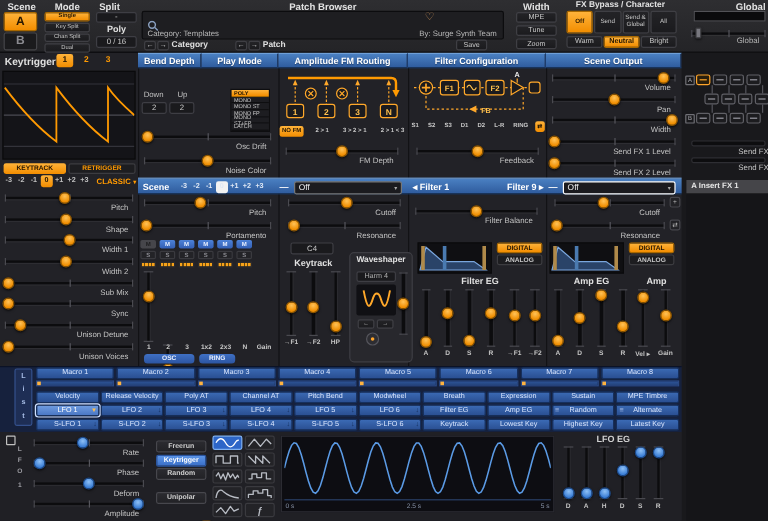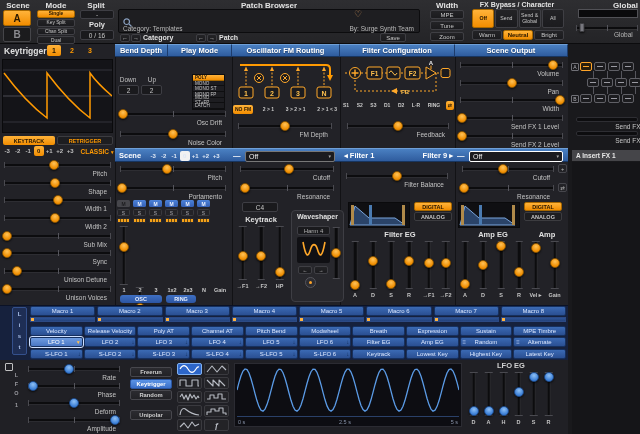"Split" div.ttl { left: 78px -> 64px; text-align: none -> right }
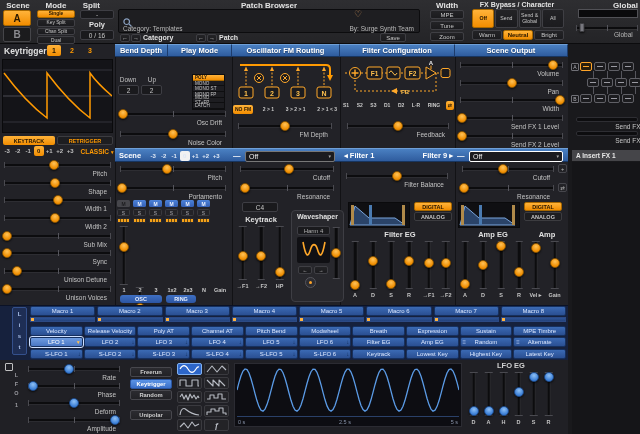"Oscillator FM Routing" div.bluehdr { text: Oscillator -> Amplitude }
